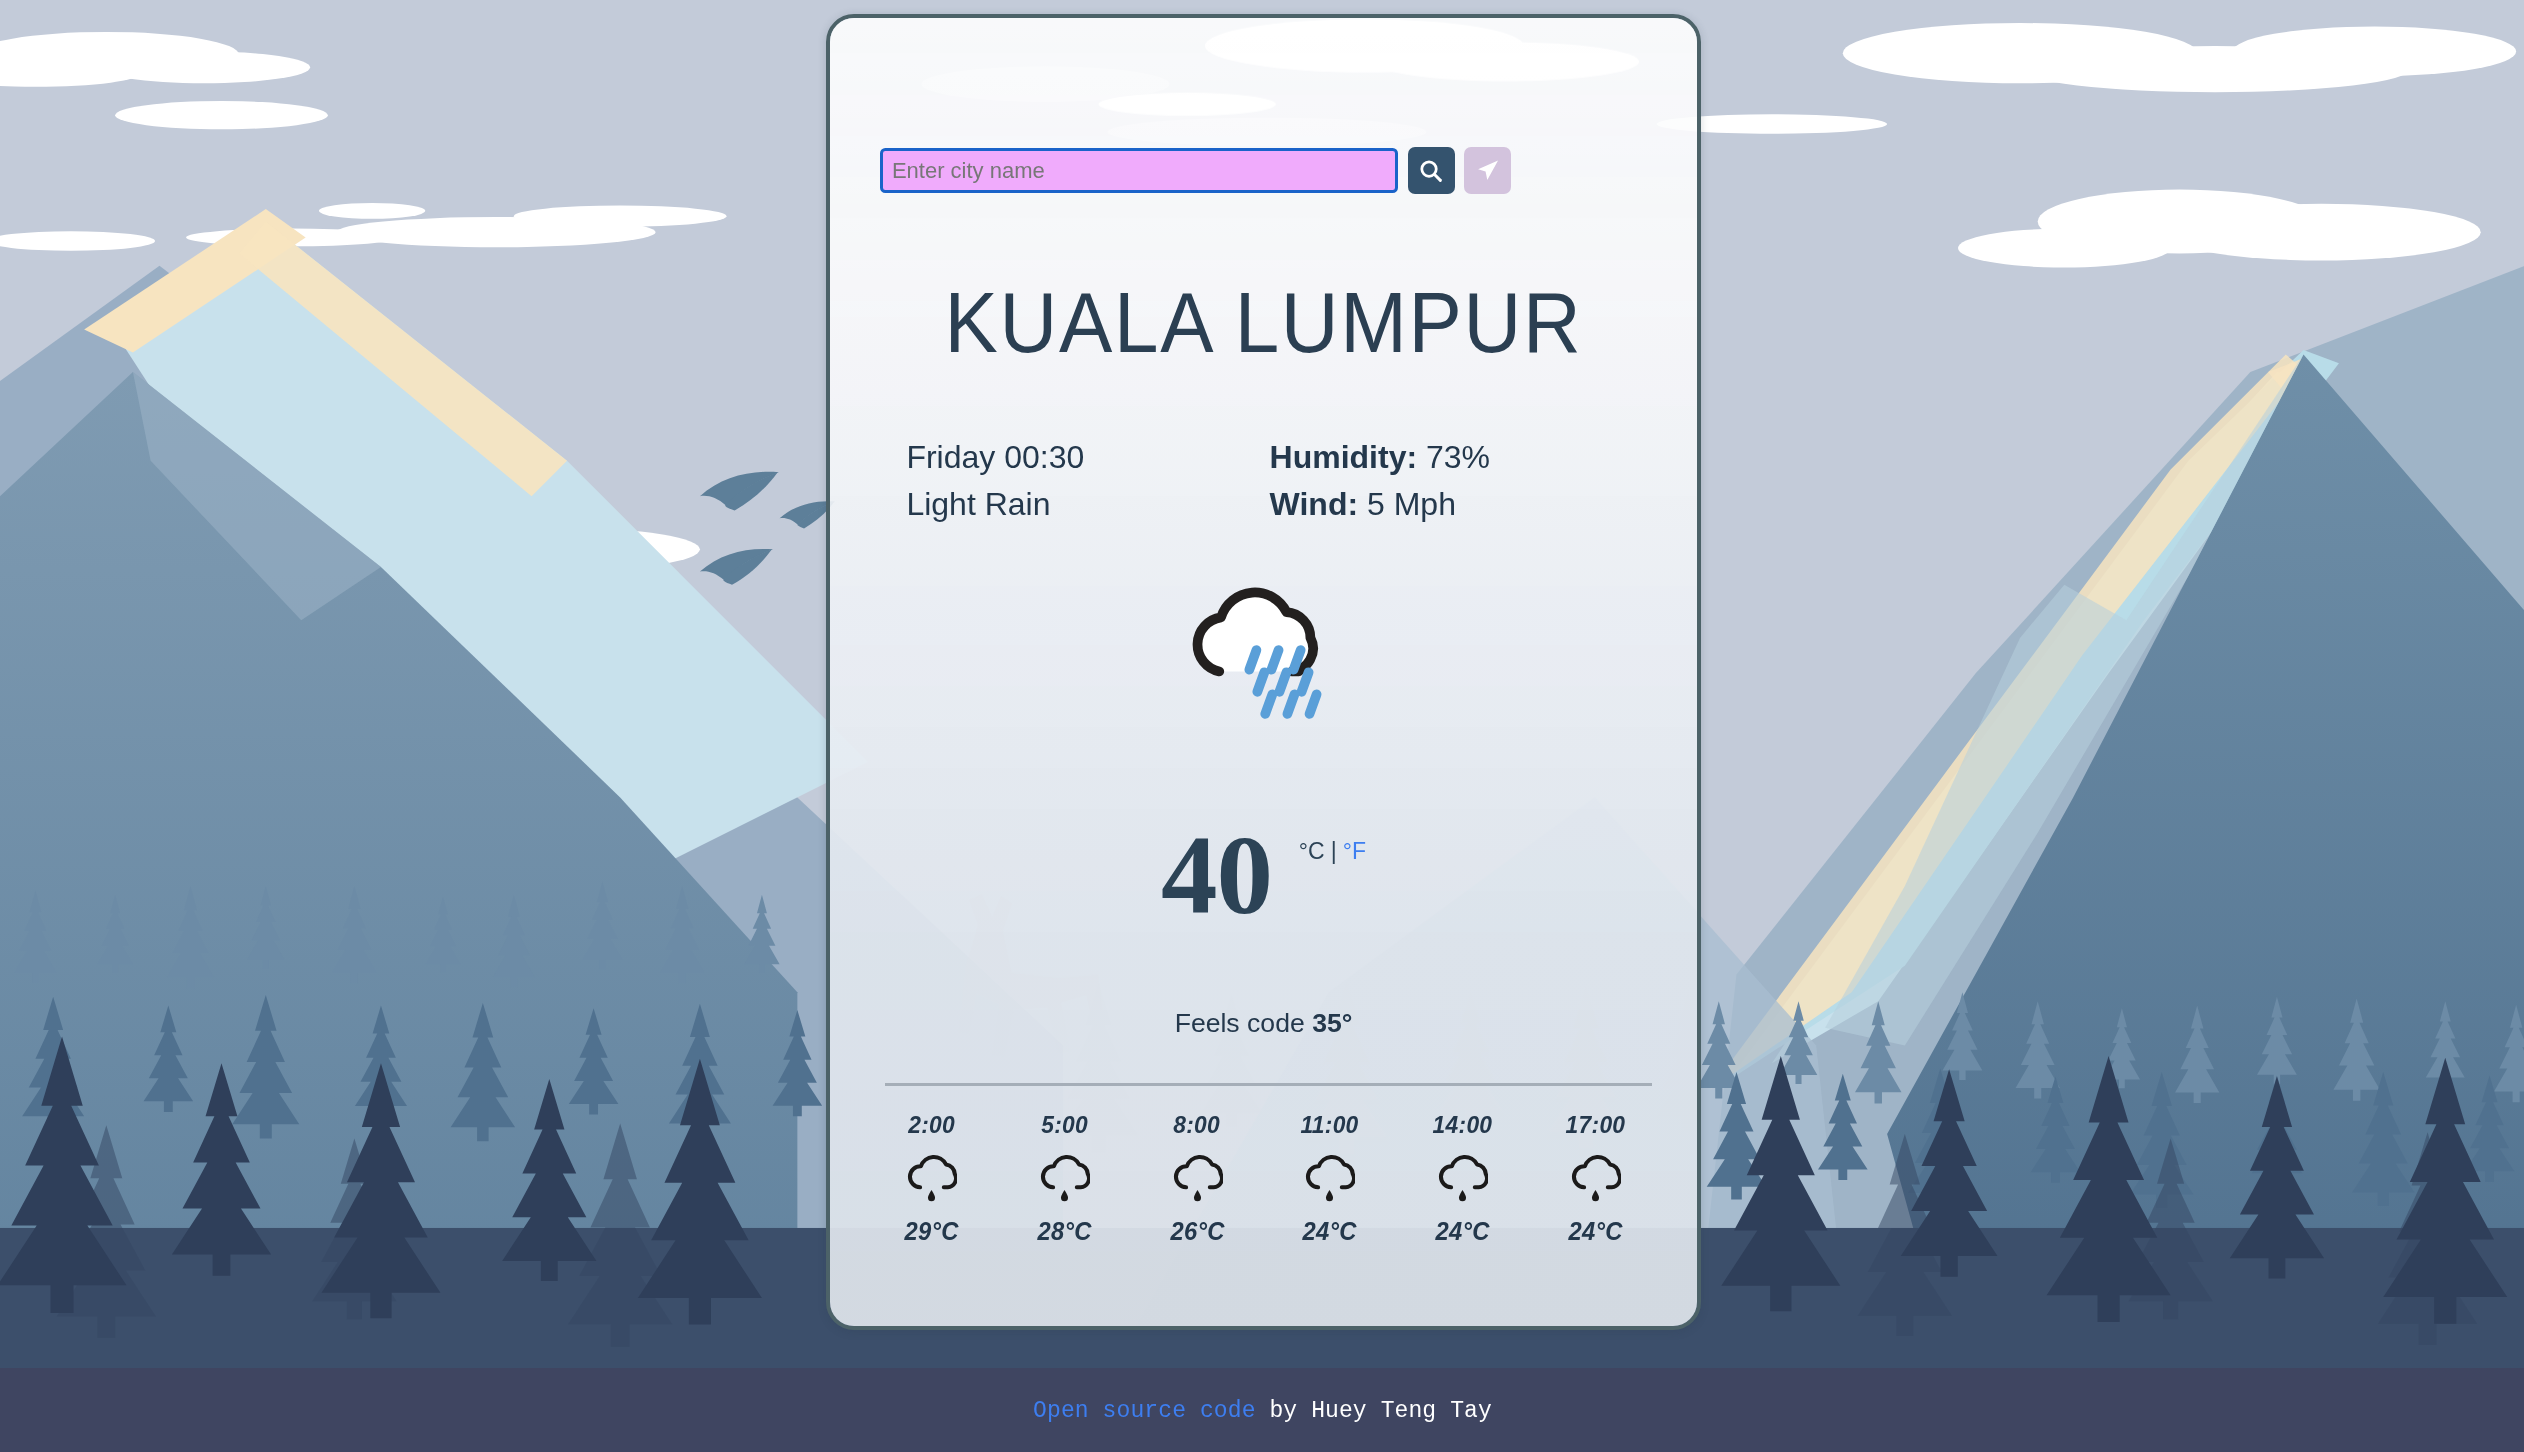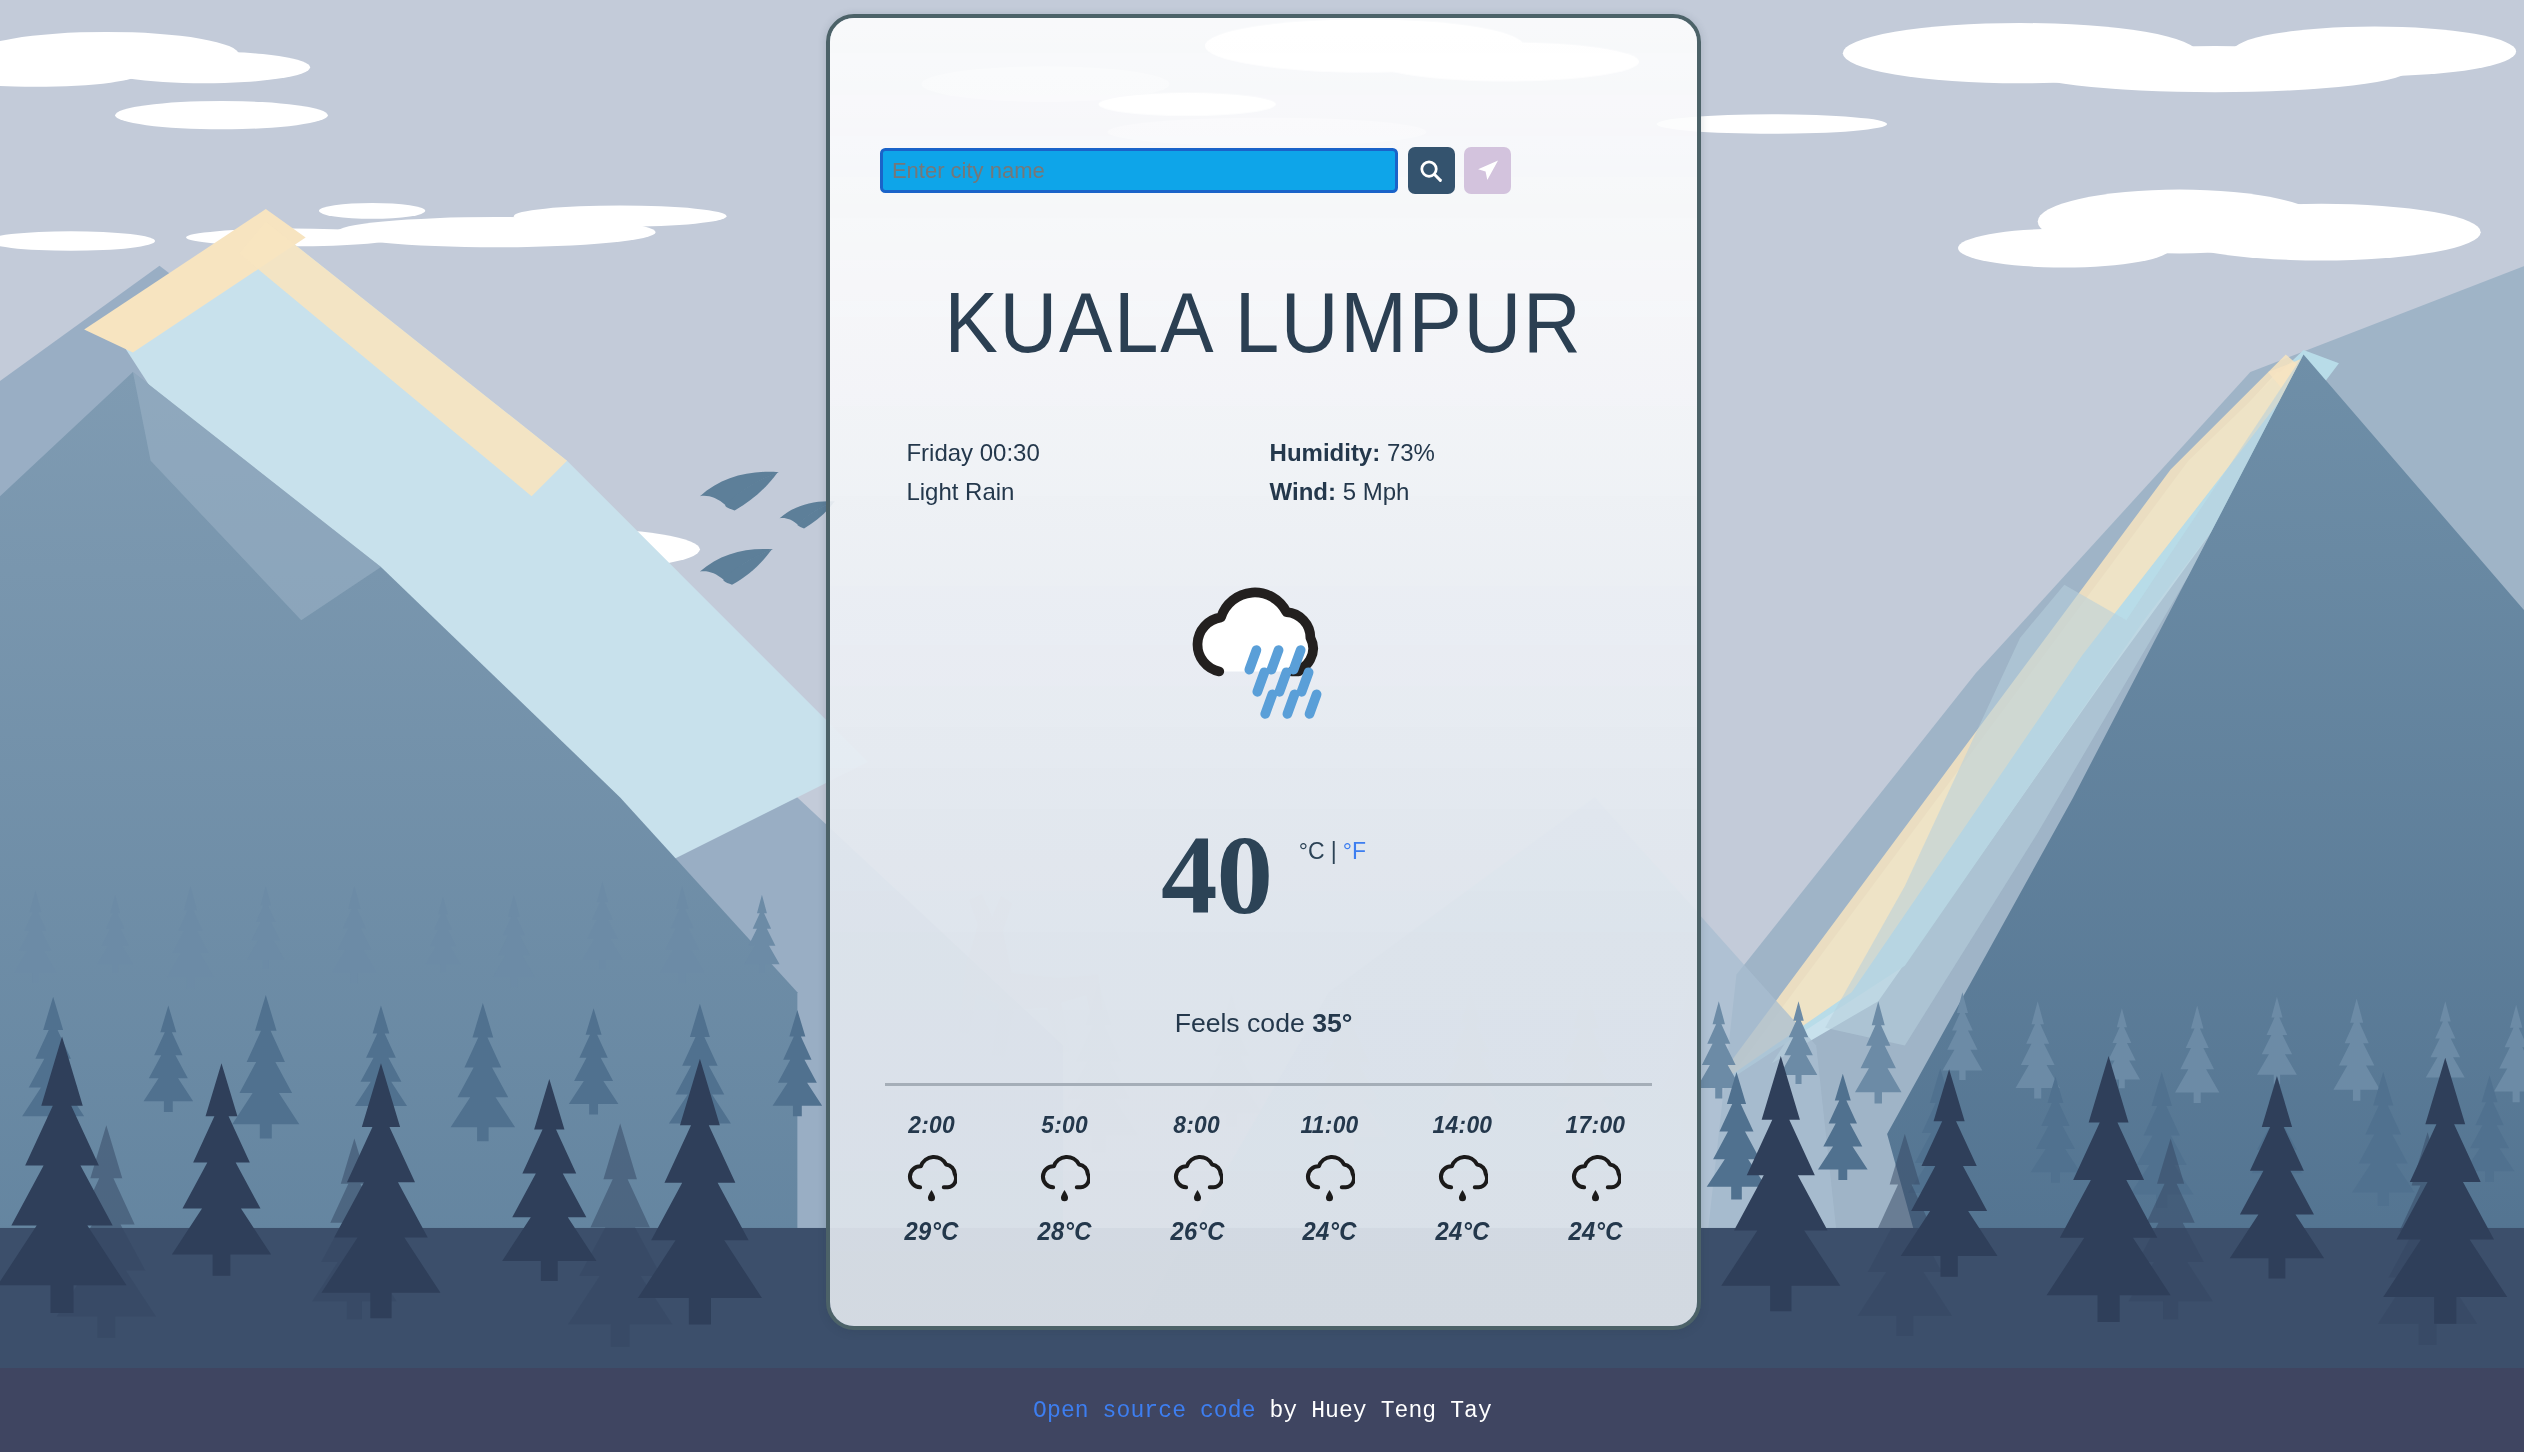"Enter city name" .search-input { background: #0ea5e9 -> #f0abfc }
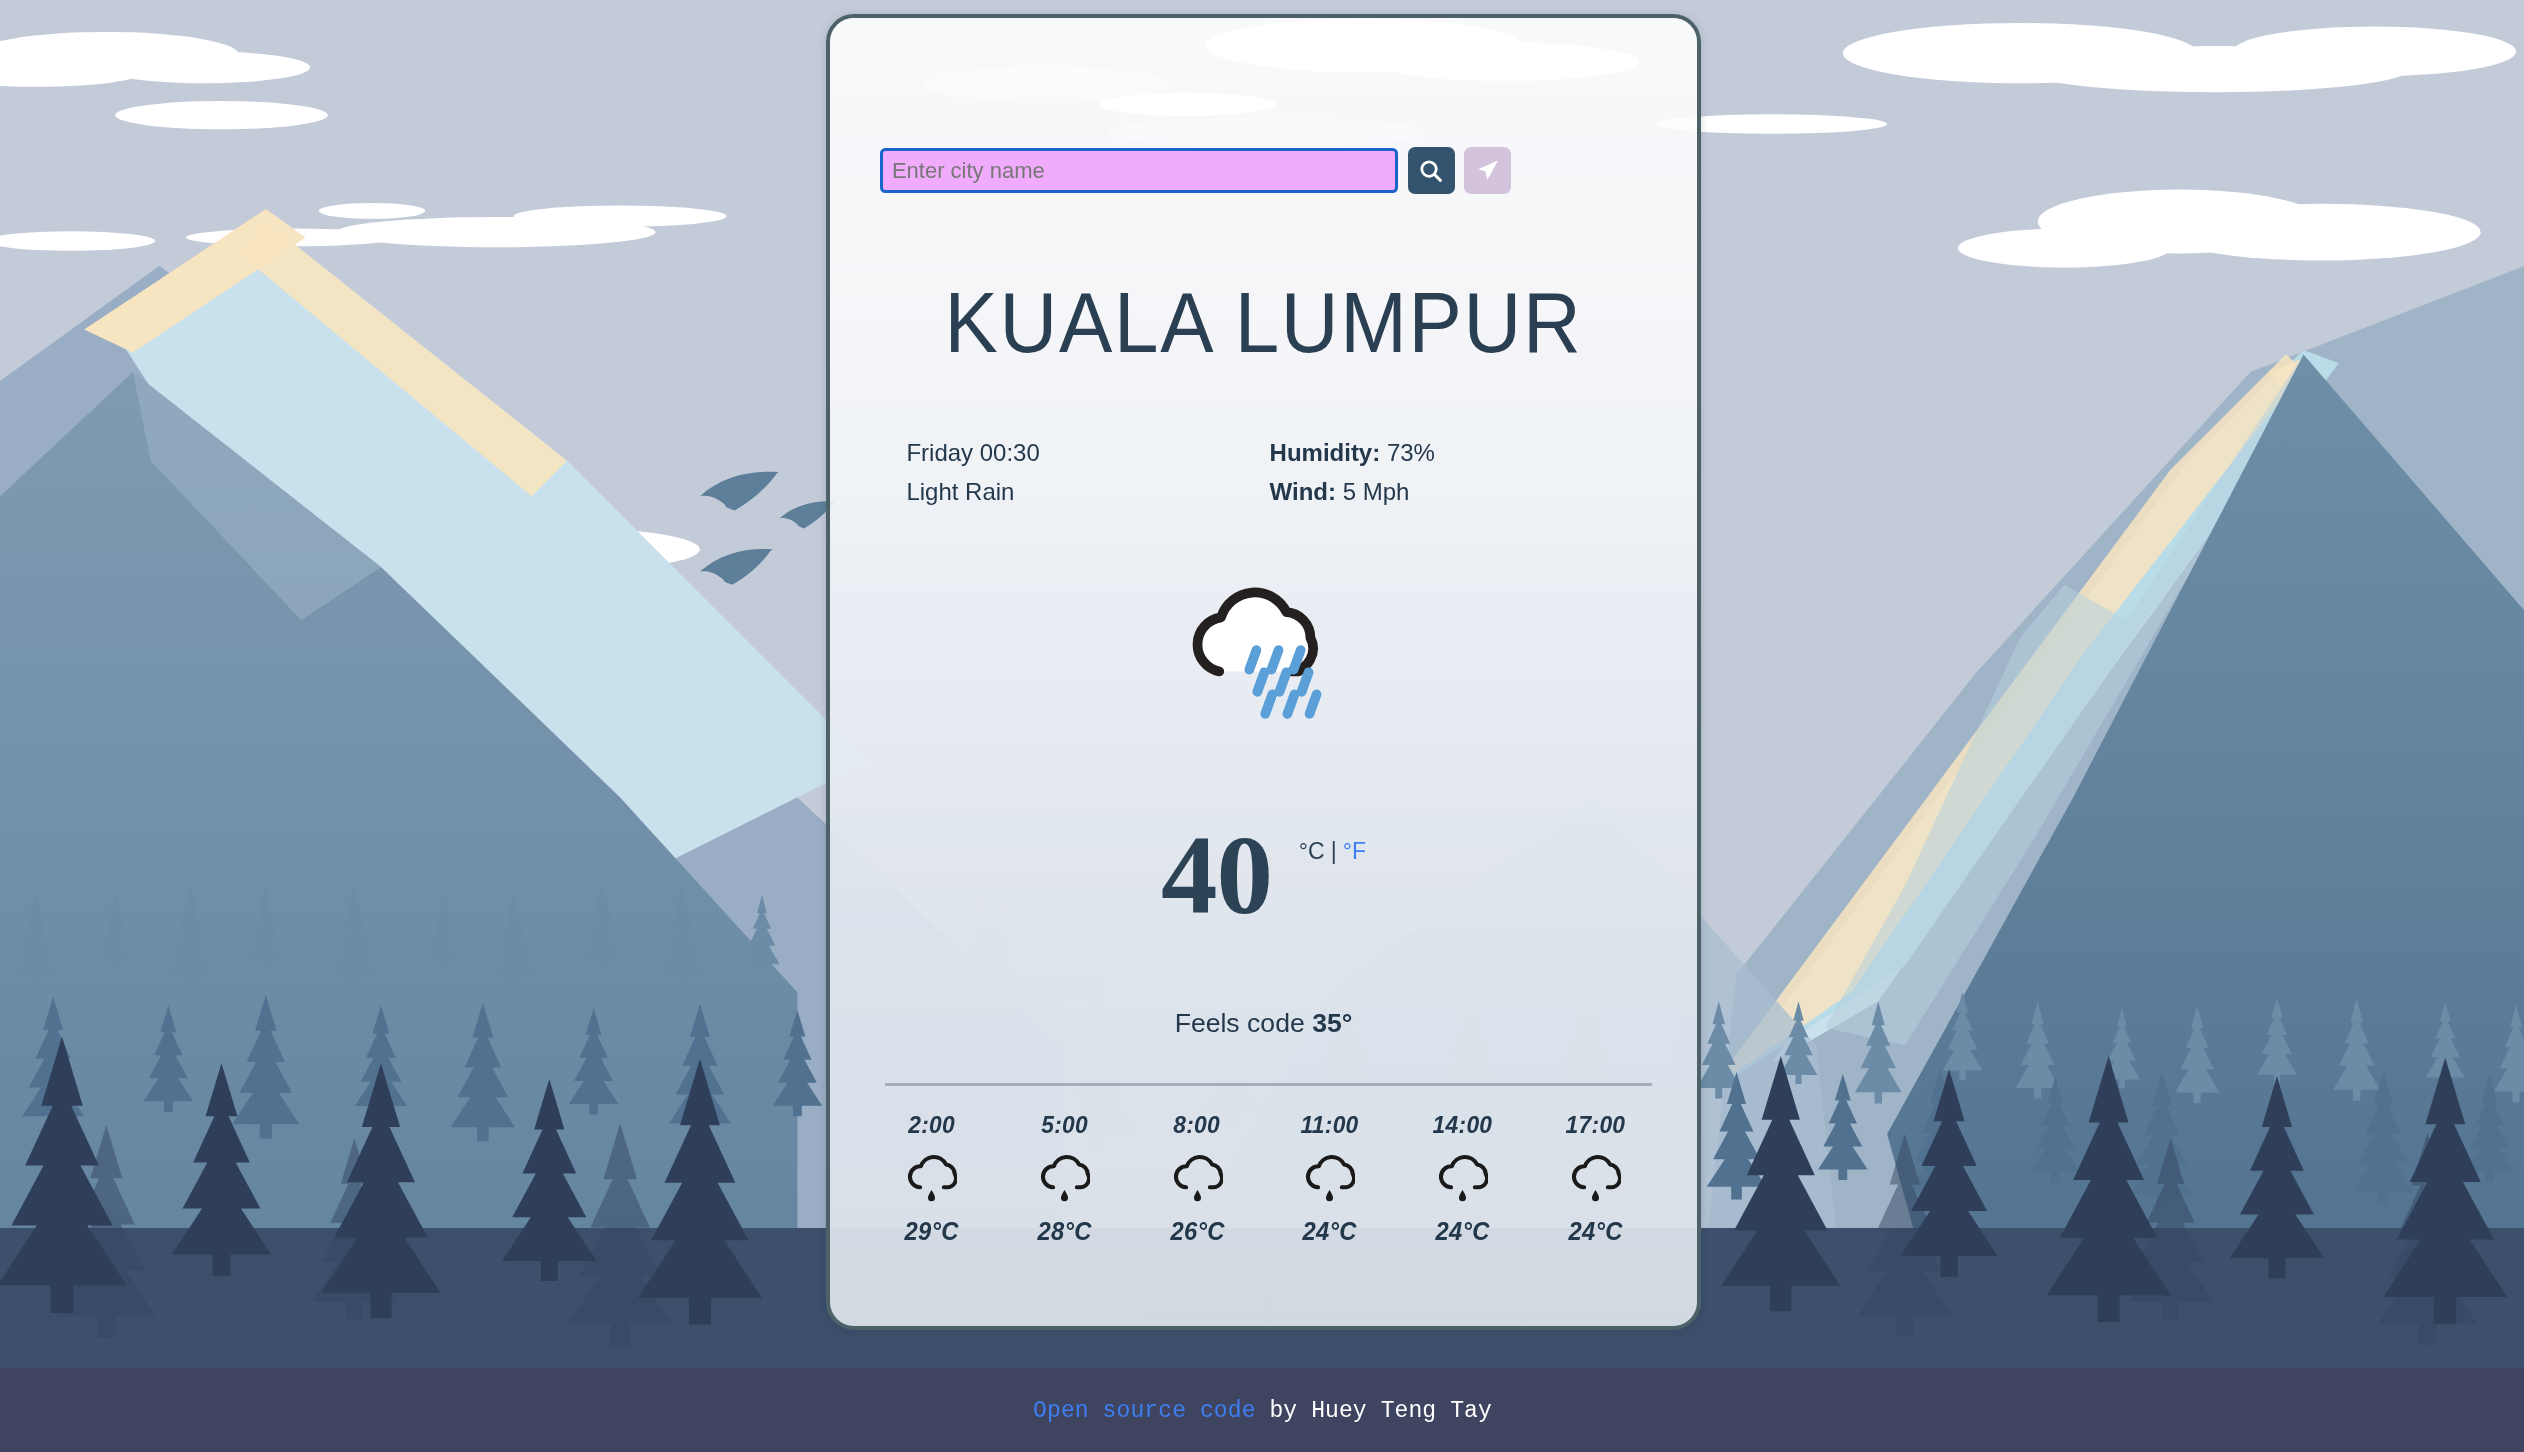"Friday 00:30" .meta { font-size: 24px -> 32px }
